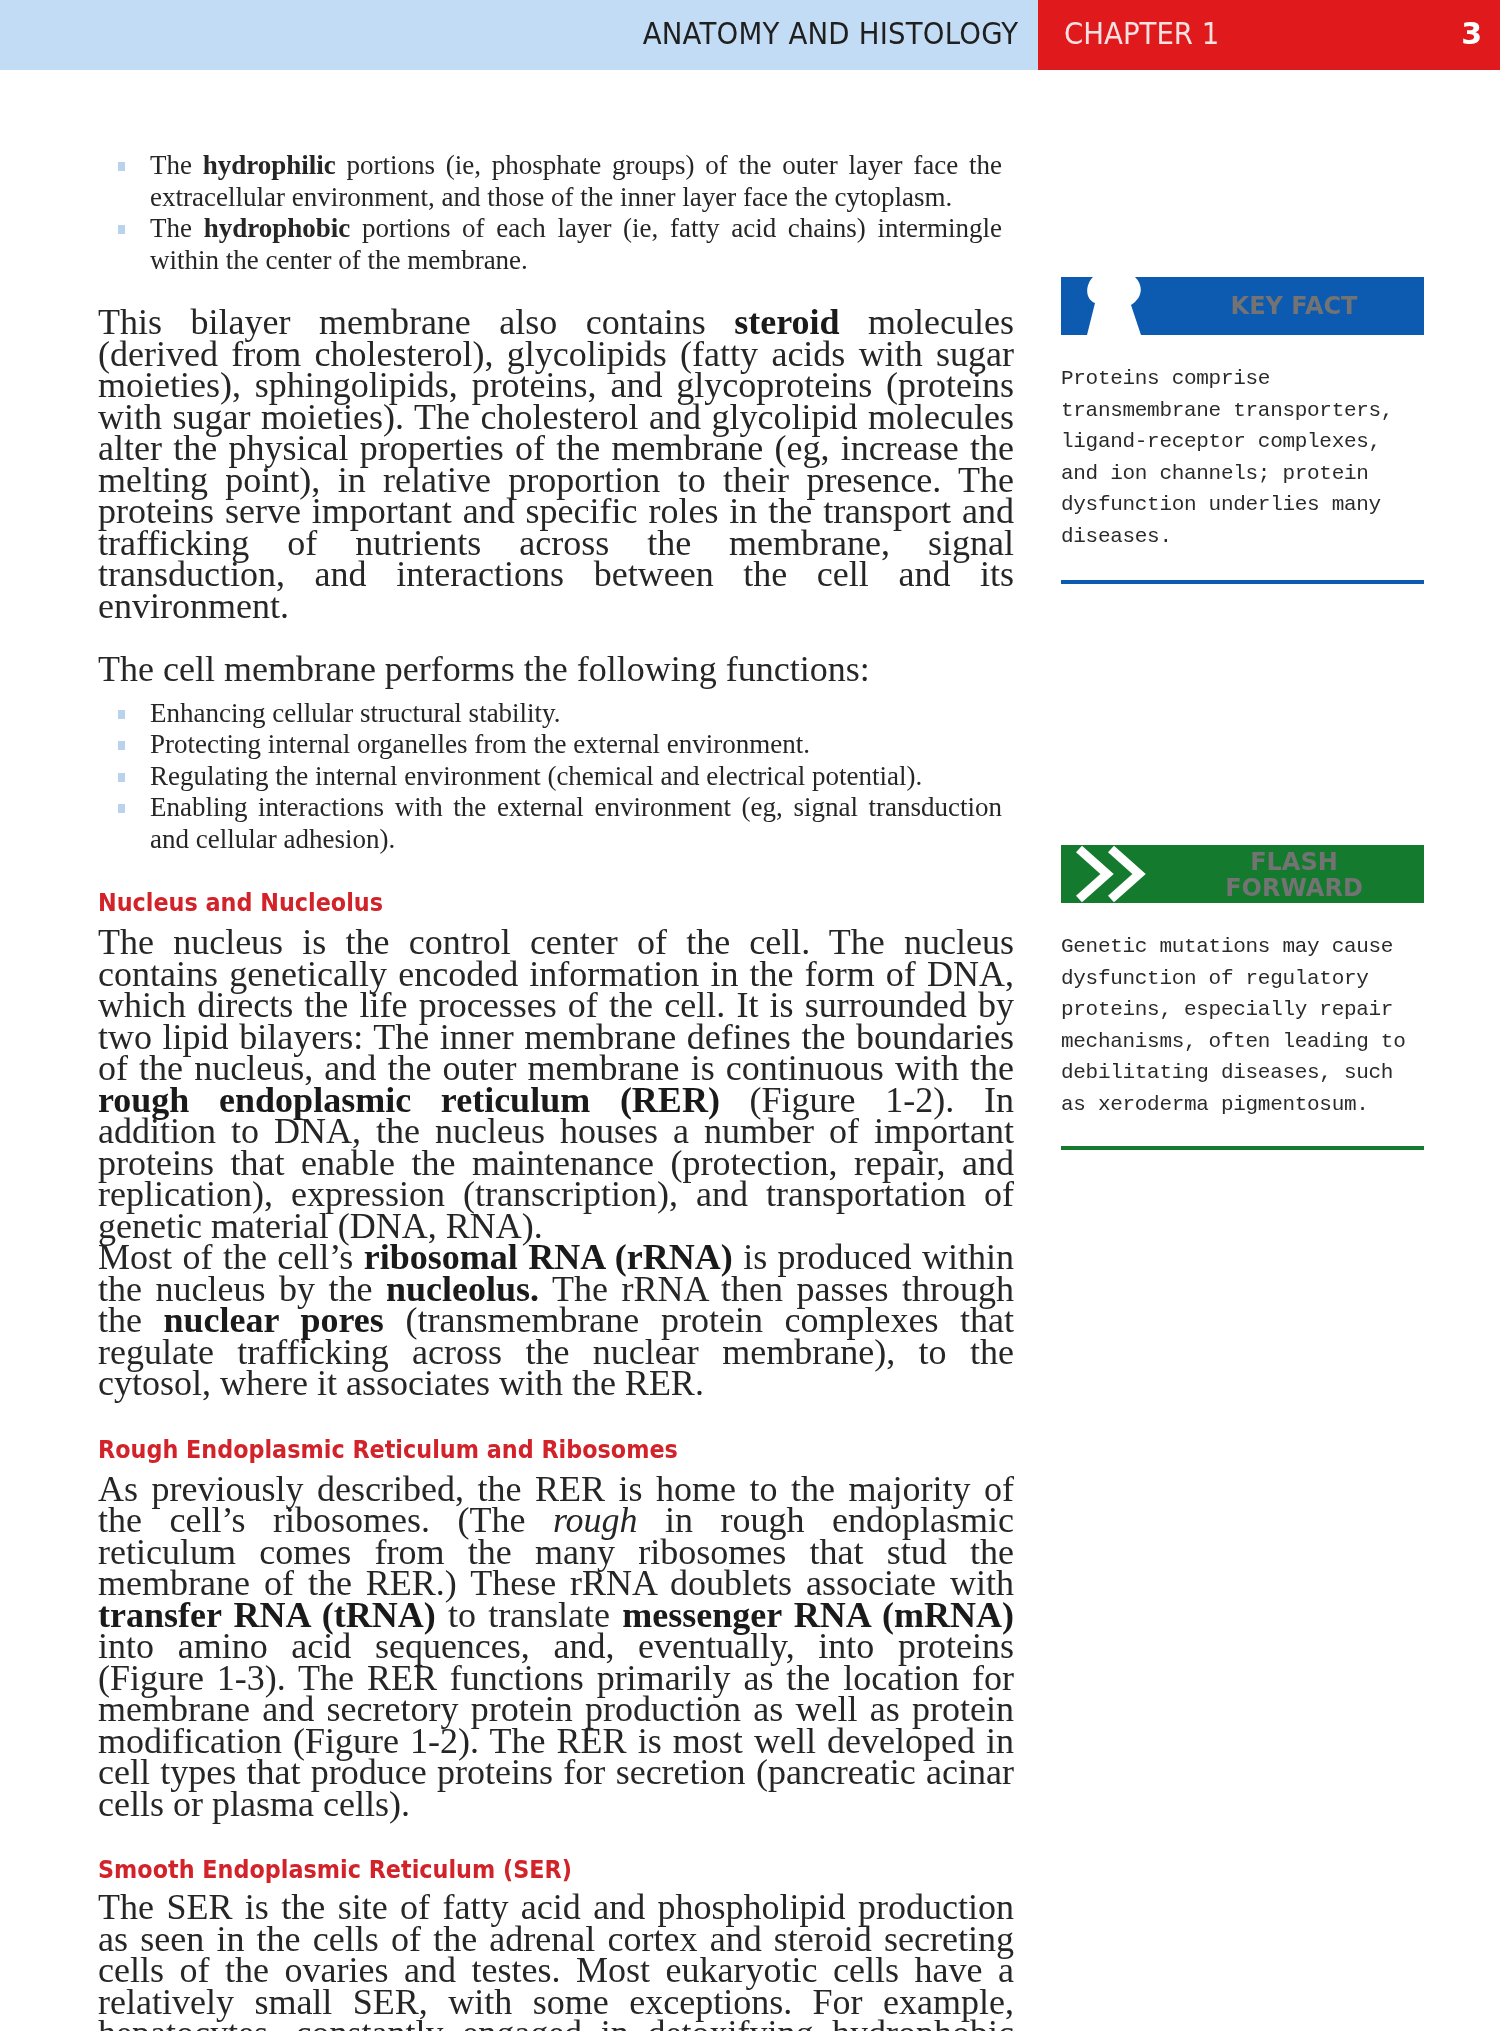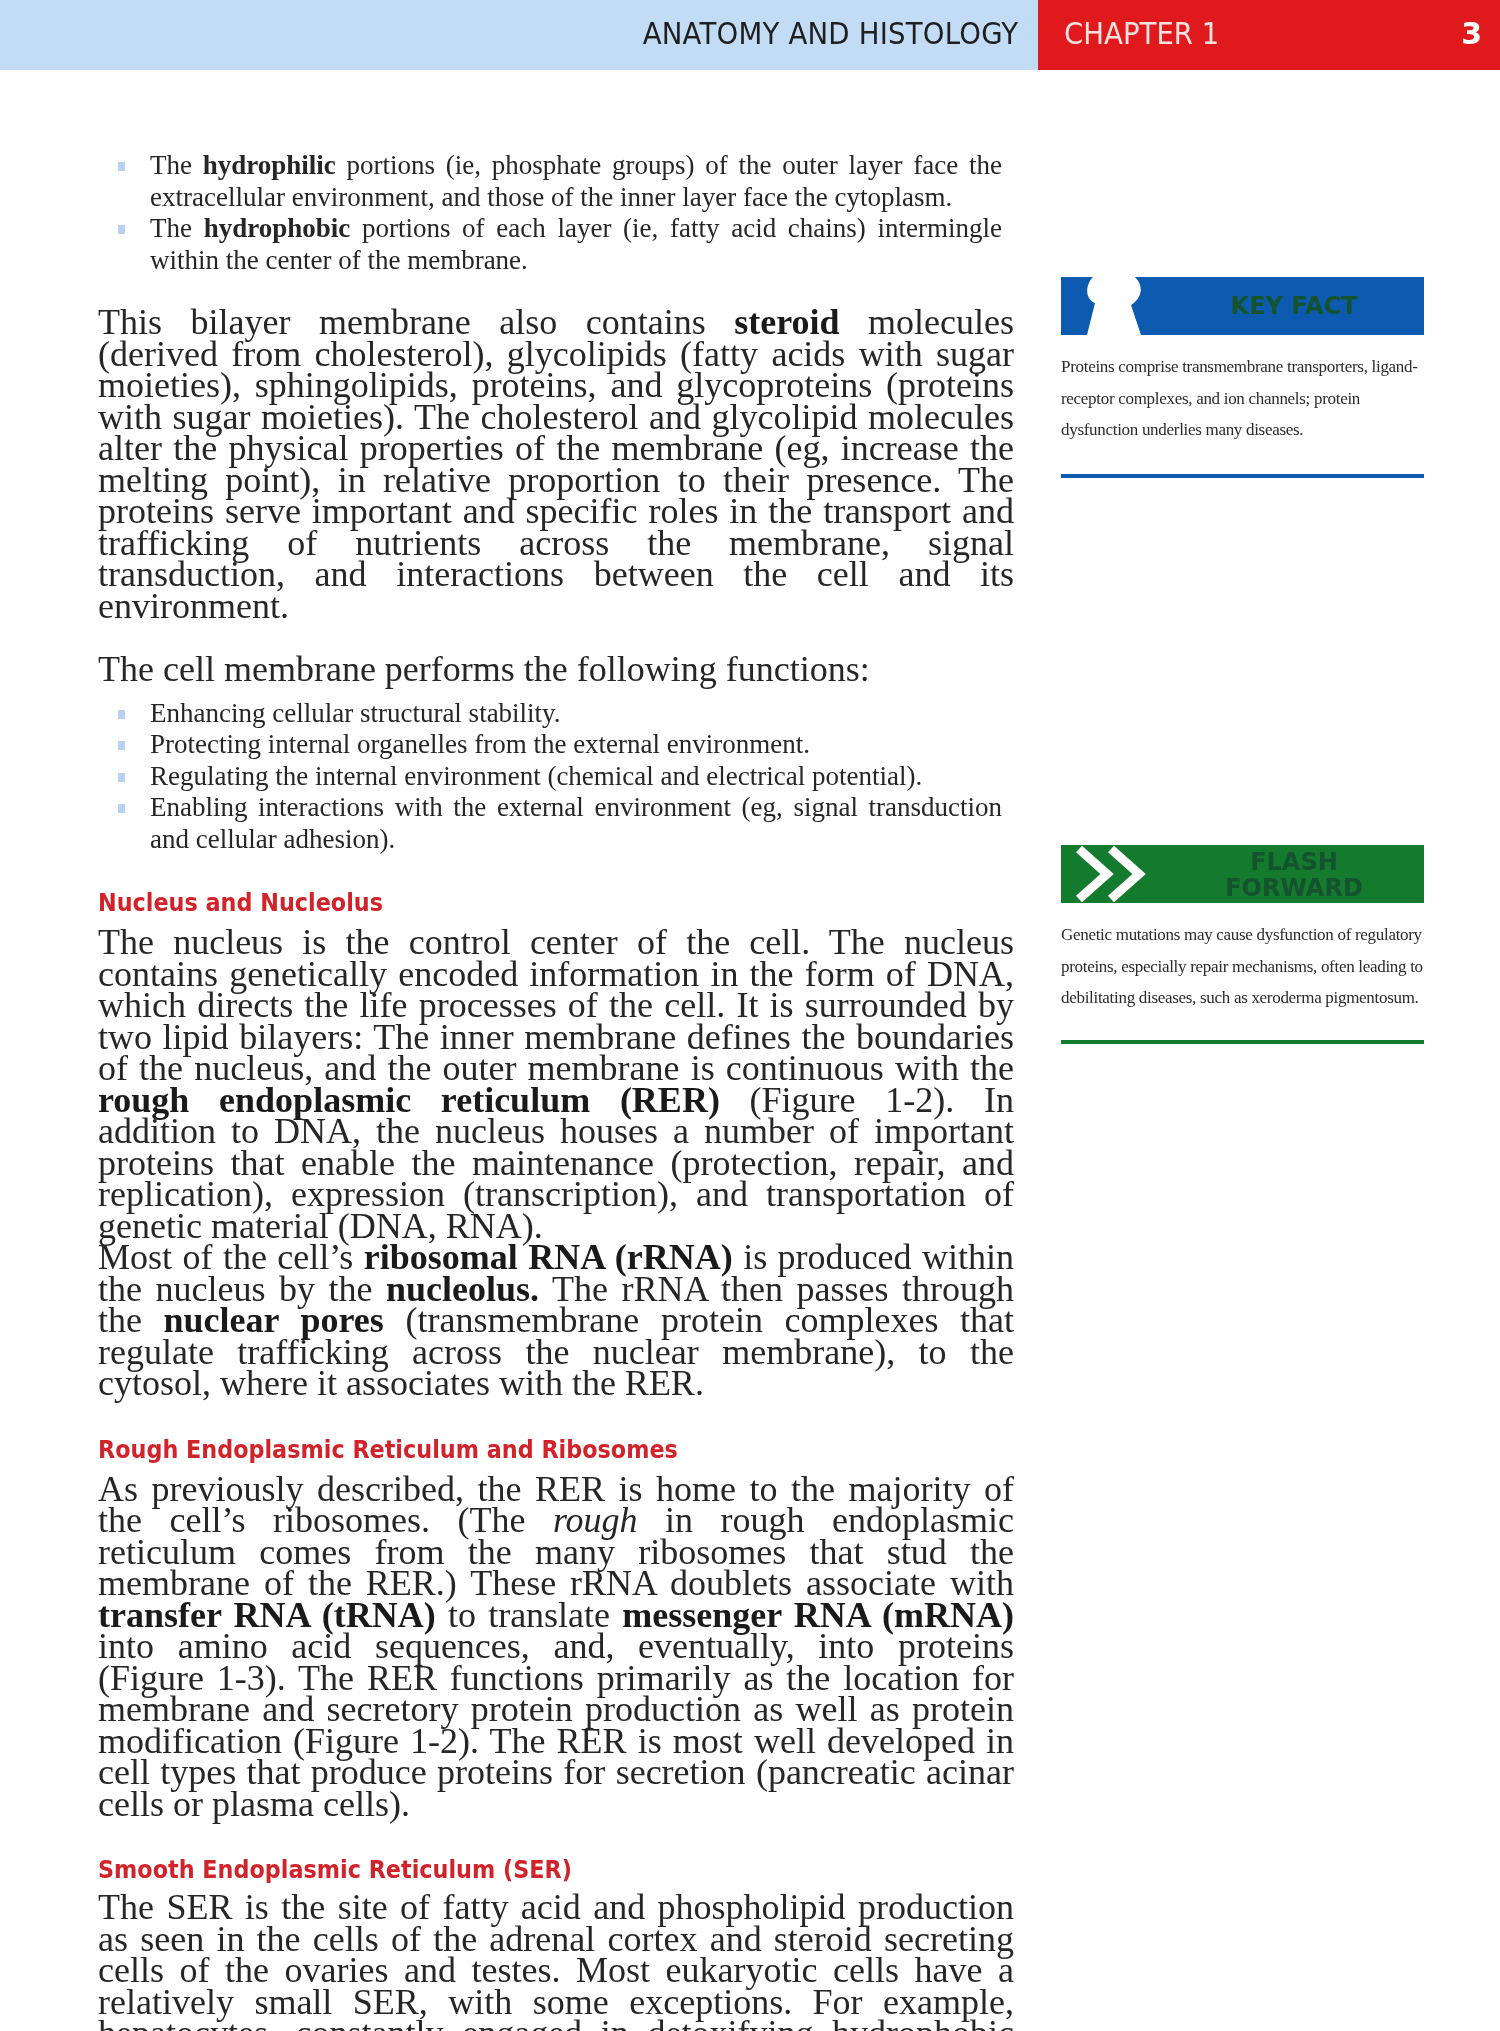"KEY FACT" .sidebox-title { color: #14532d -> #737373 }
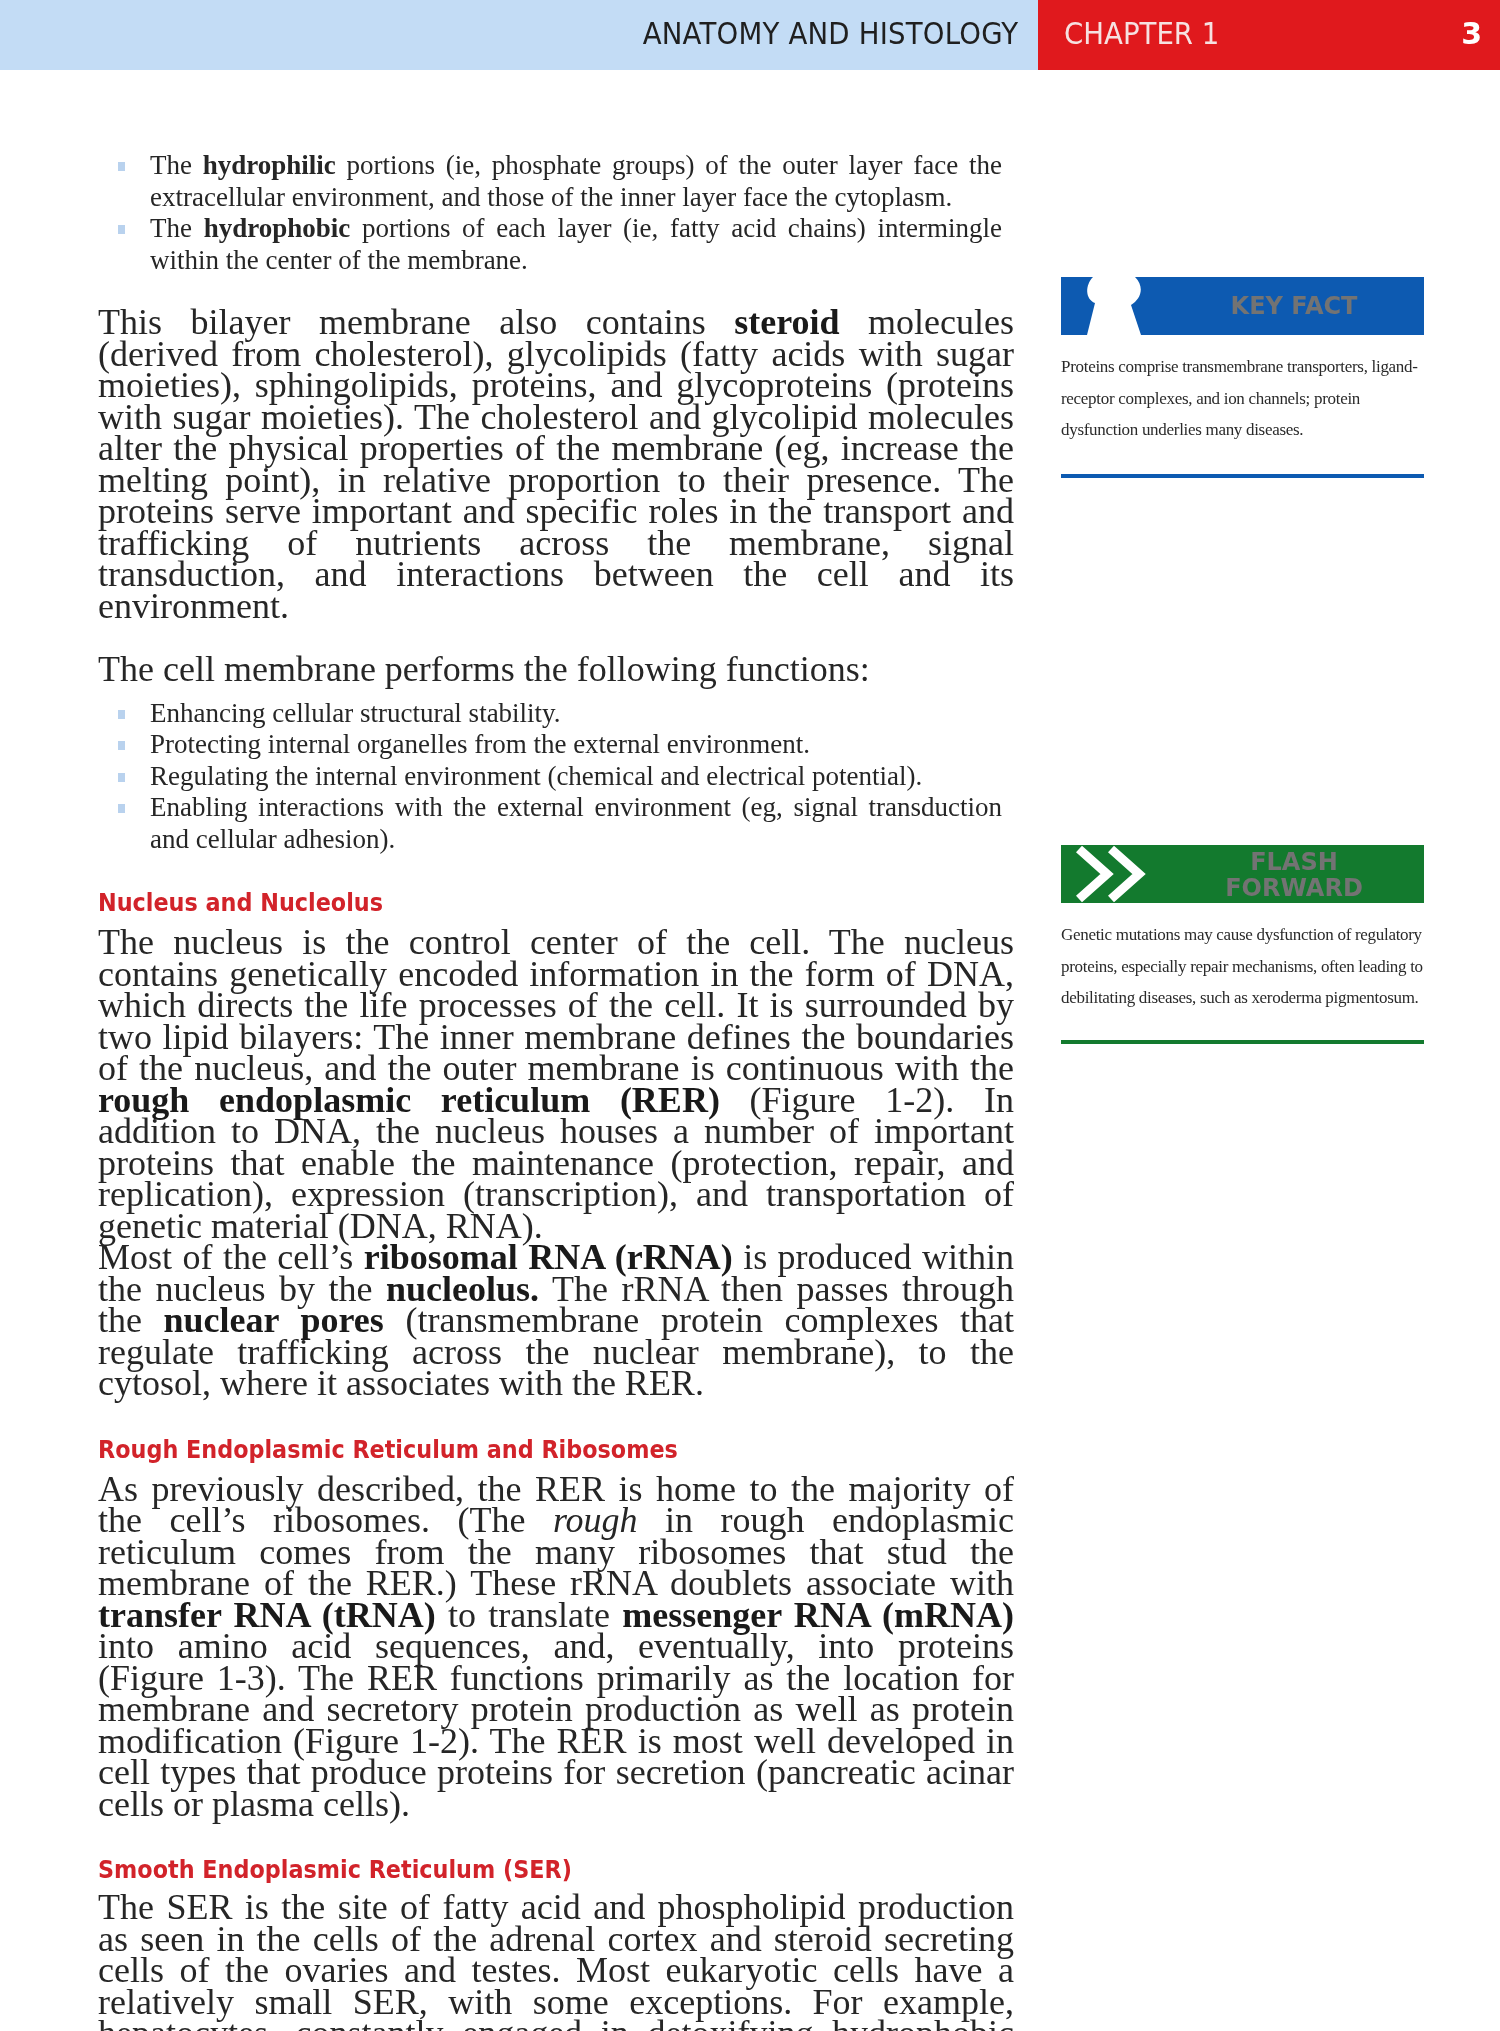"Proteins comprise transmembrane" .sidebox-text { font-family: Liberation Serif, serif -> Liberation Mono, monospace; font-size: 17px -> 21px; margin: 16px 0 0 0 -> 28px 0 0 0 }
